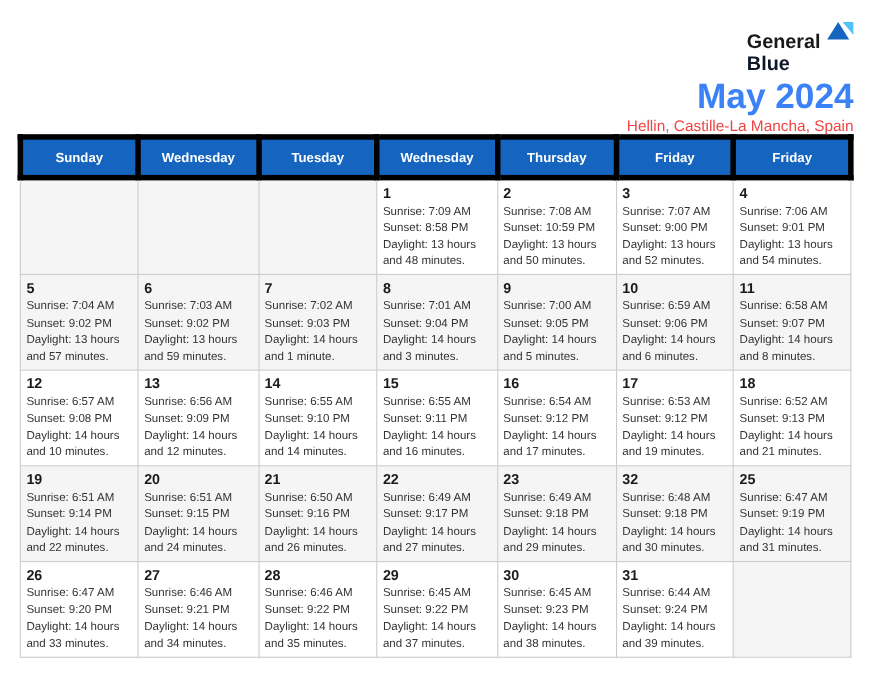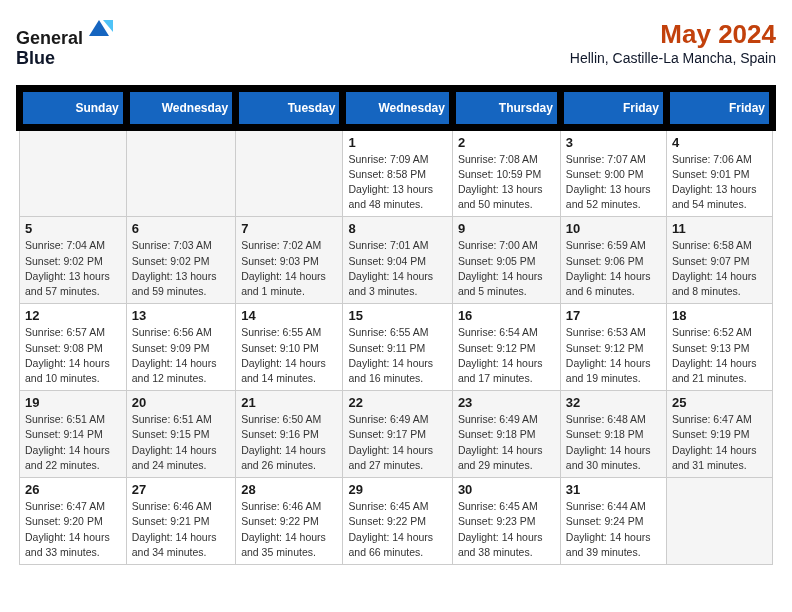"General" .header { align-items: center -> flex-end; flex-direction: none -> column; margin-bottom: 16px -> 0 }
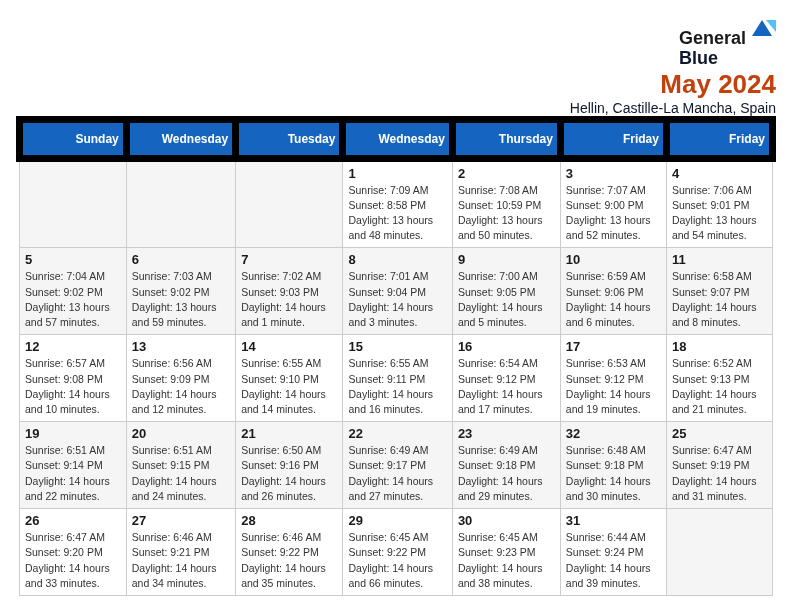"May 2024" .month-title { color: #c2410c -> #3b82f6; font-size: 26px -> 32px }
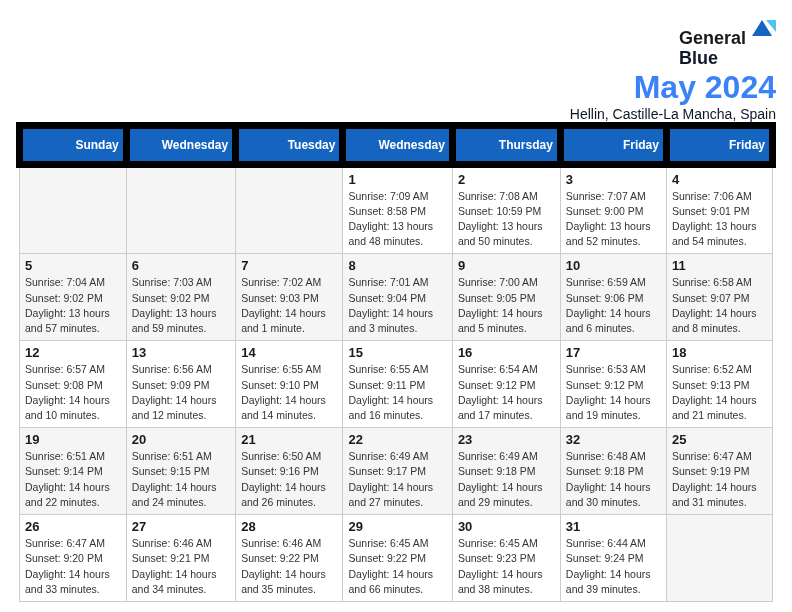"Hellin, Castille-La Mancha, Spain" .location-title { color: #0f172a -> #ef4444 }
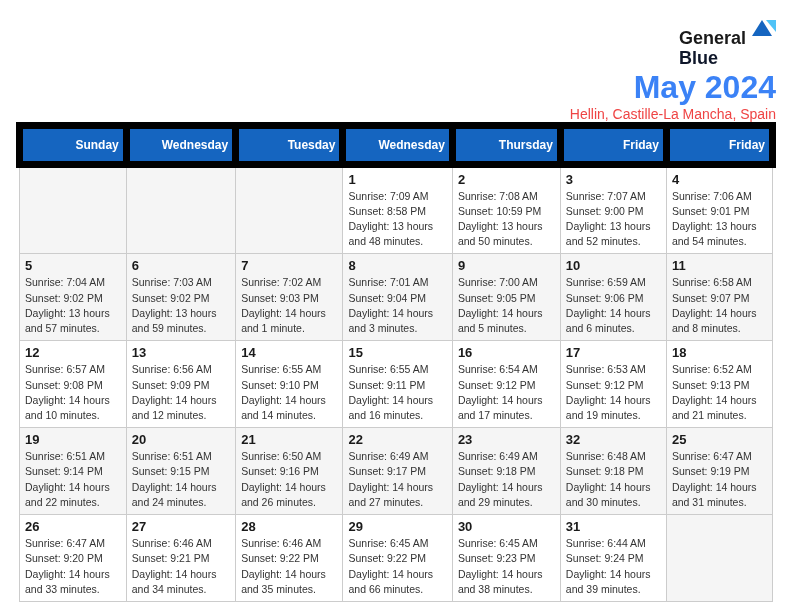"Sunday" .calendar thead th { border: 7px solid #000000 -> 5px solid #000000; text-align: right -> center }
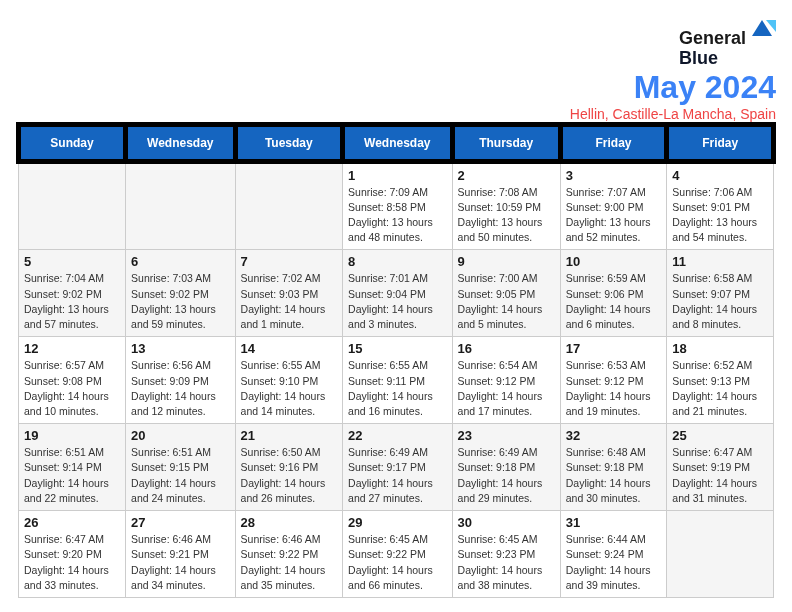"and 66 minutes." span { text: 66 -> 37 }
